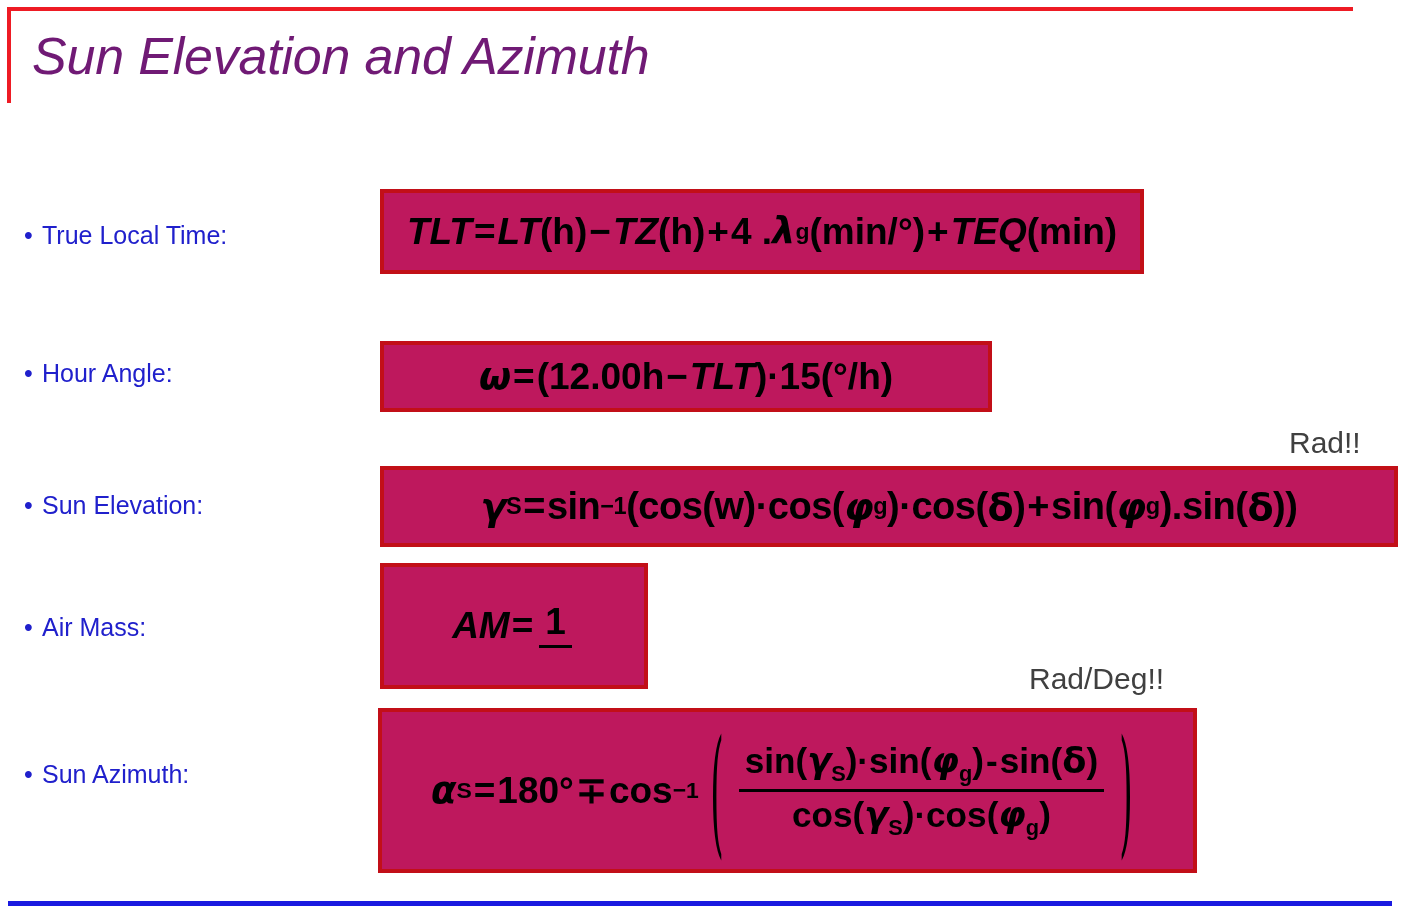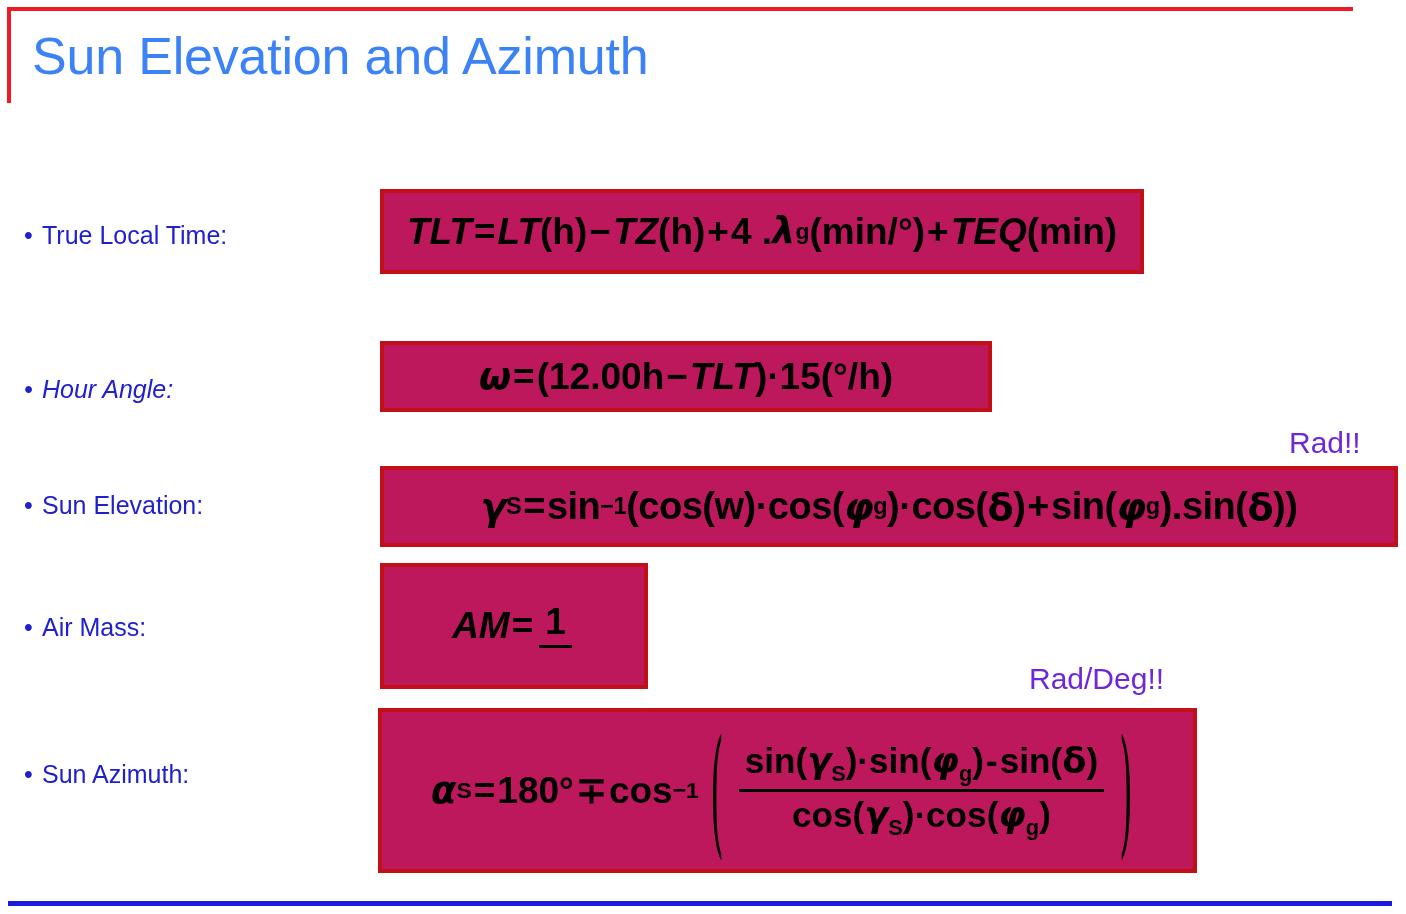"Sun Elevation and Azimuth" .slide-title { color: #3b82f6 -> #701a75; font-style: none -> italic }
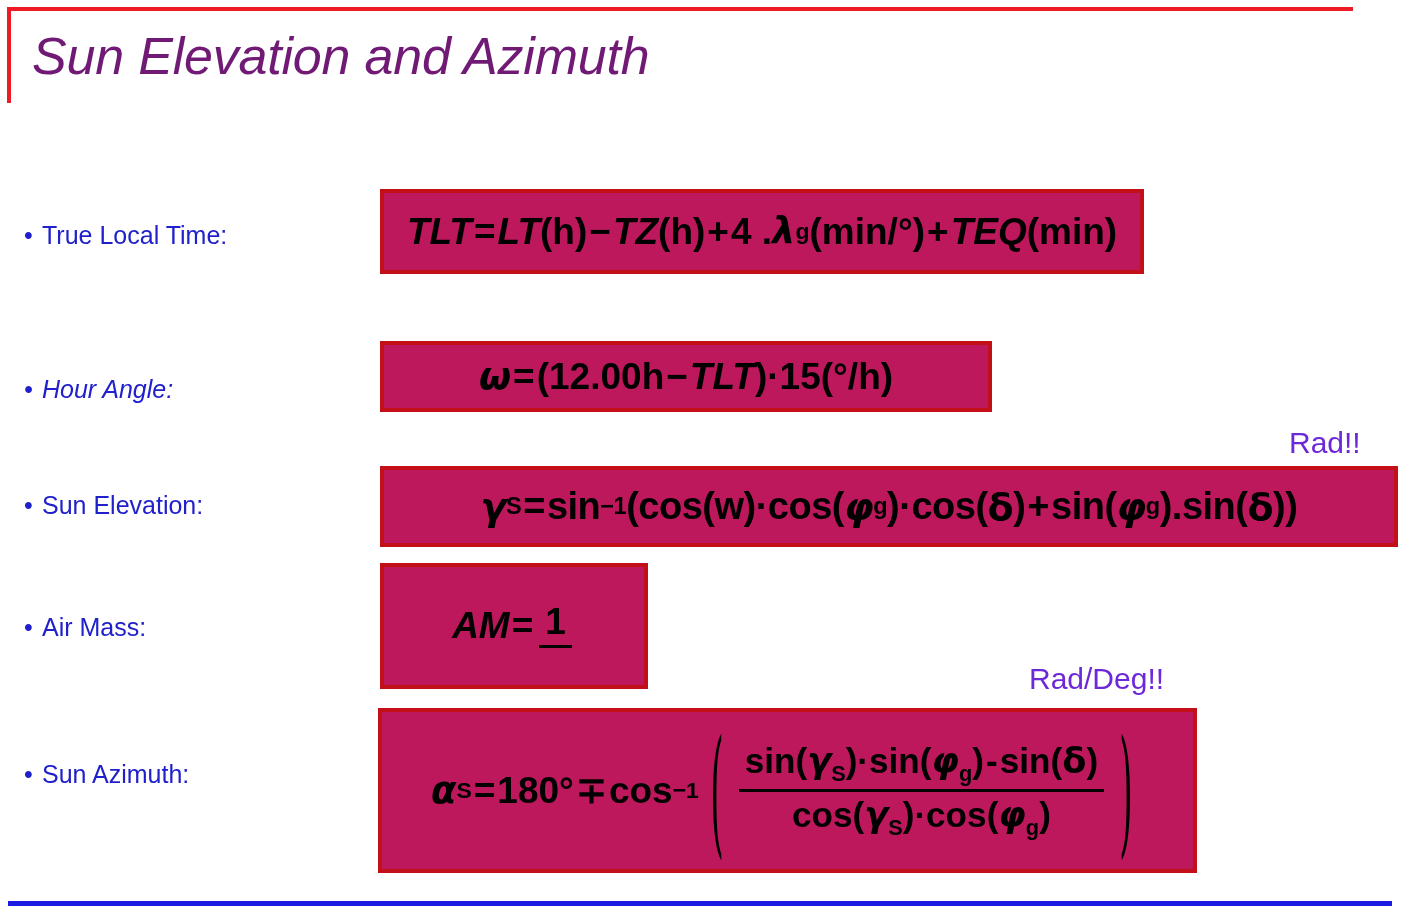"• Hour Angle:" .b2 { font-style: italic -> none; top: 370px -> 354px }
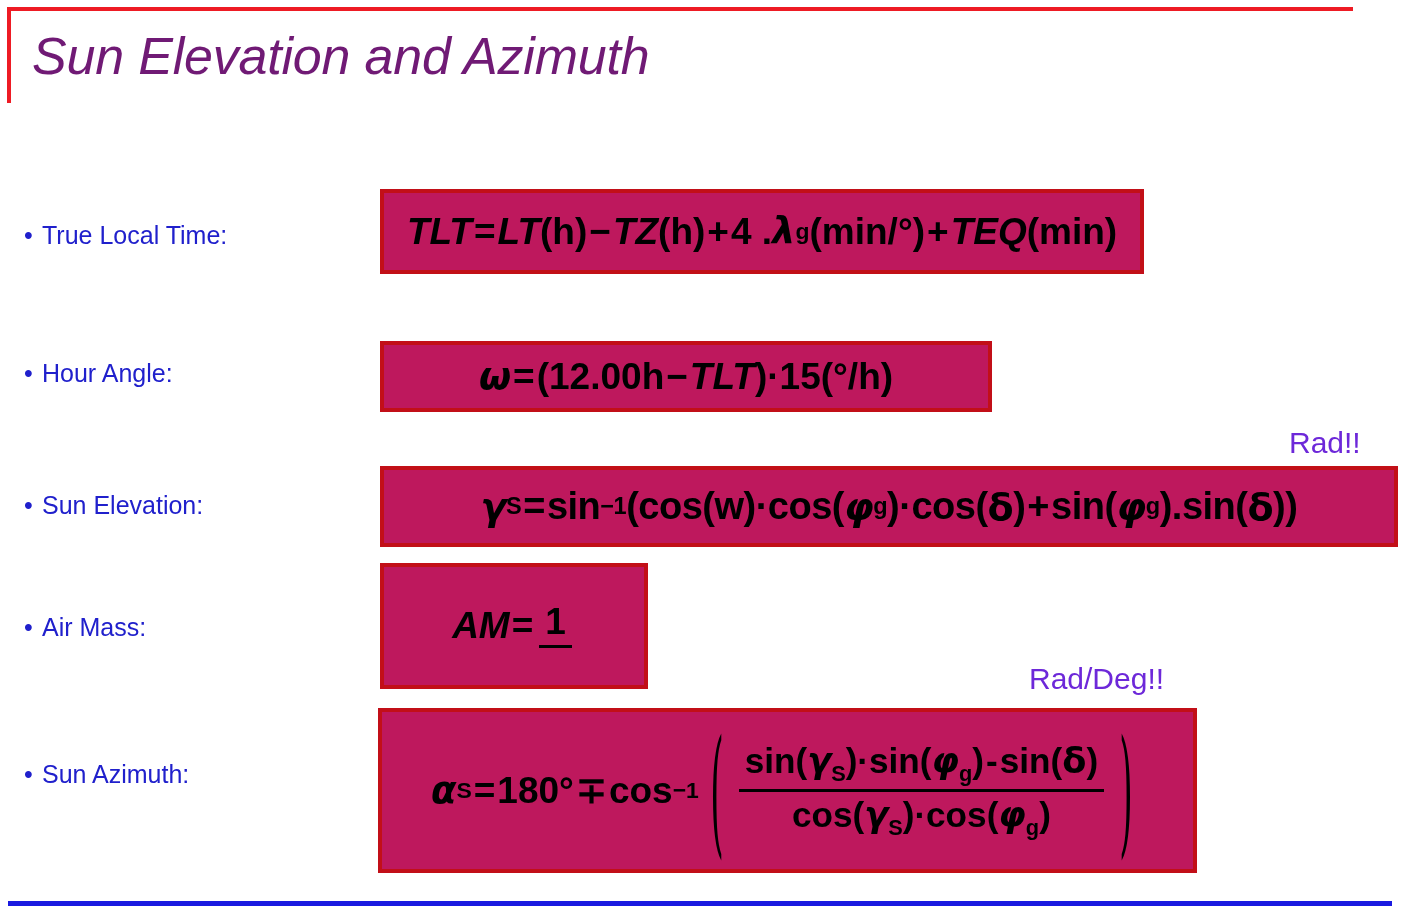"Rad!!" .annot { color: #6d28d9 -> #404040 }
